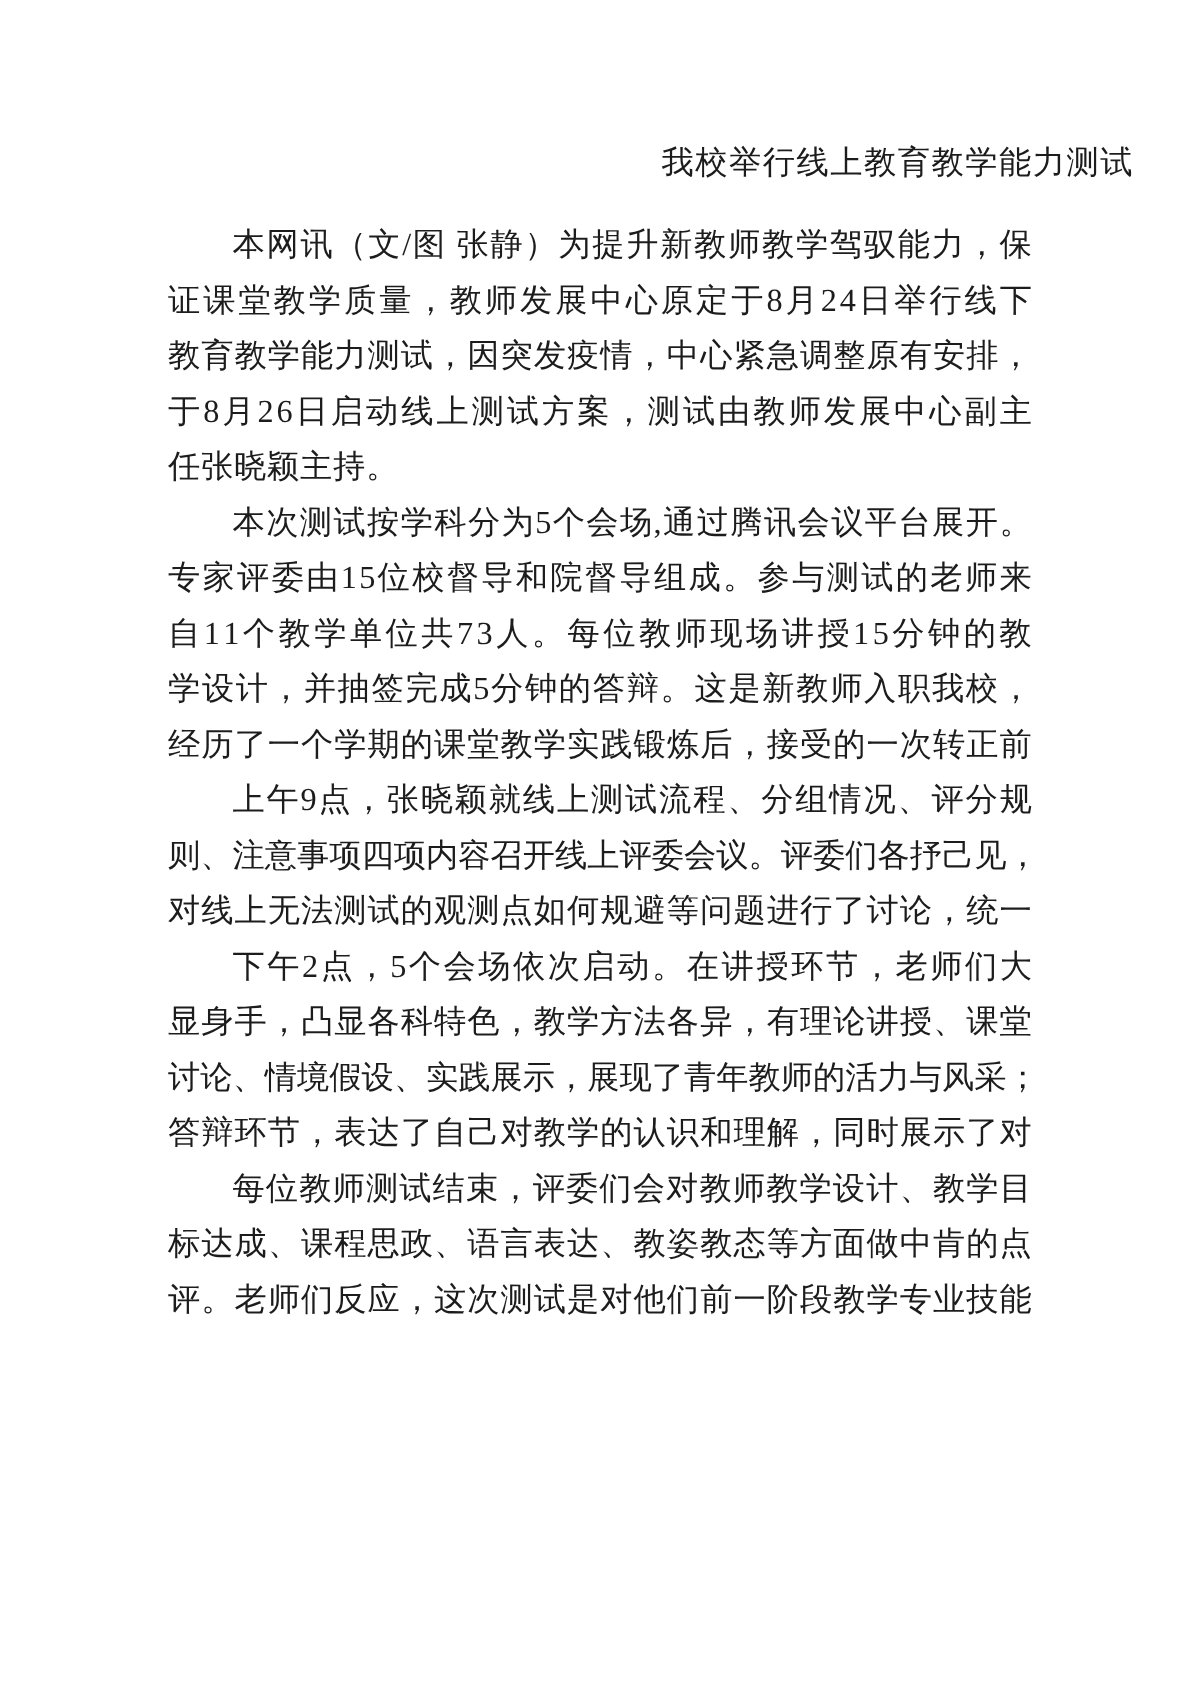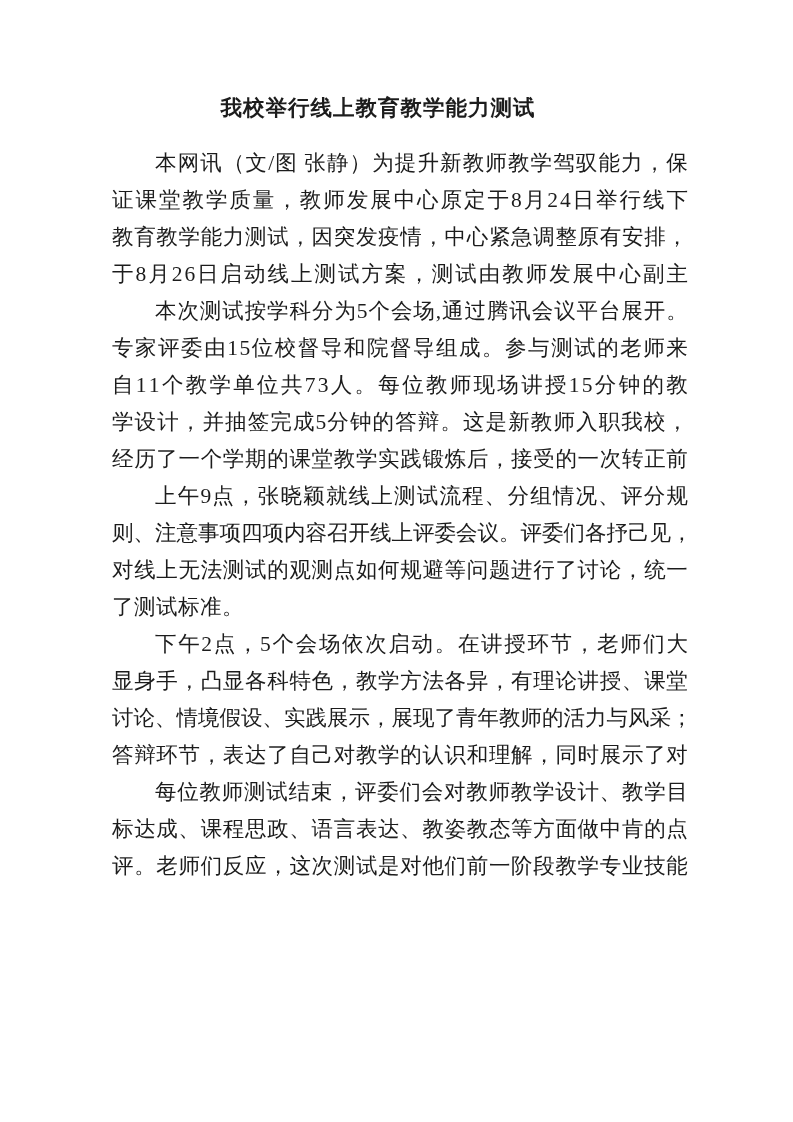"我校举行线上教育教学能力测试" .title { font-weight: bold -> normal; text-align: center -> right }
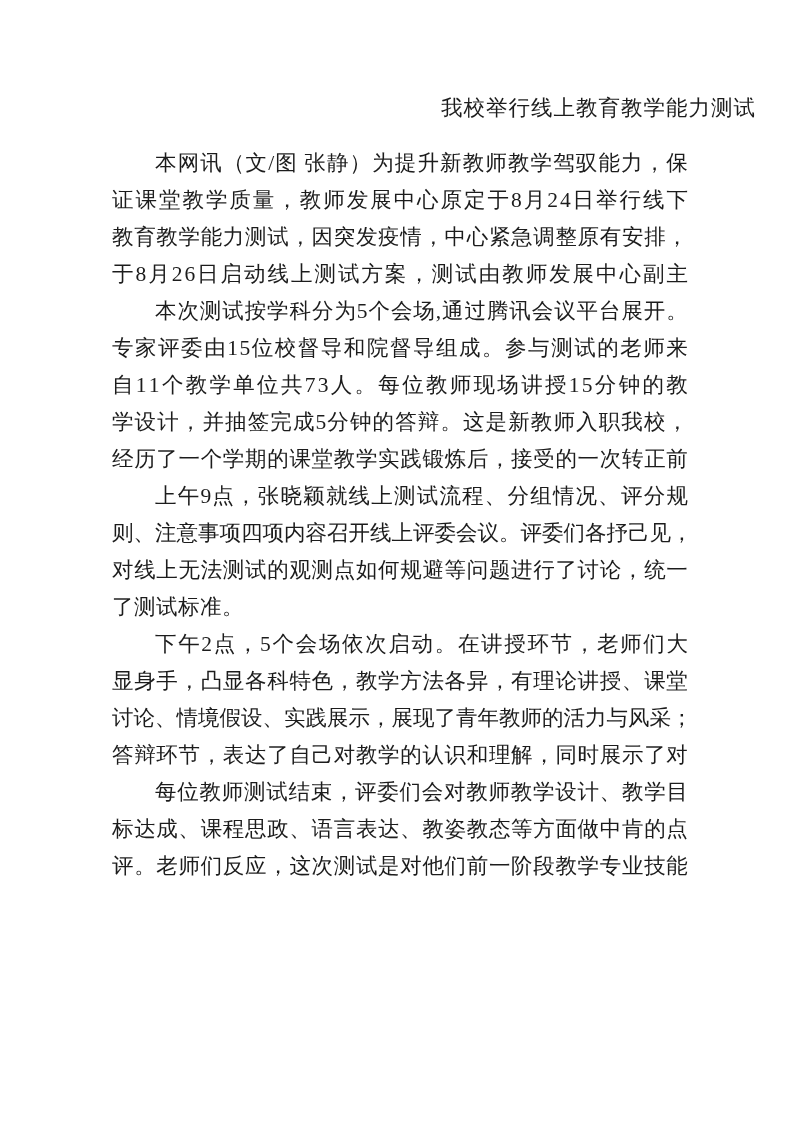"任张晓颖主持。" div.line { html: none -> <div>任张晓颖主持。</div> }
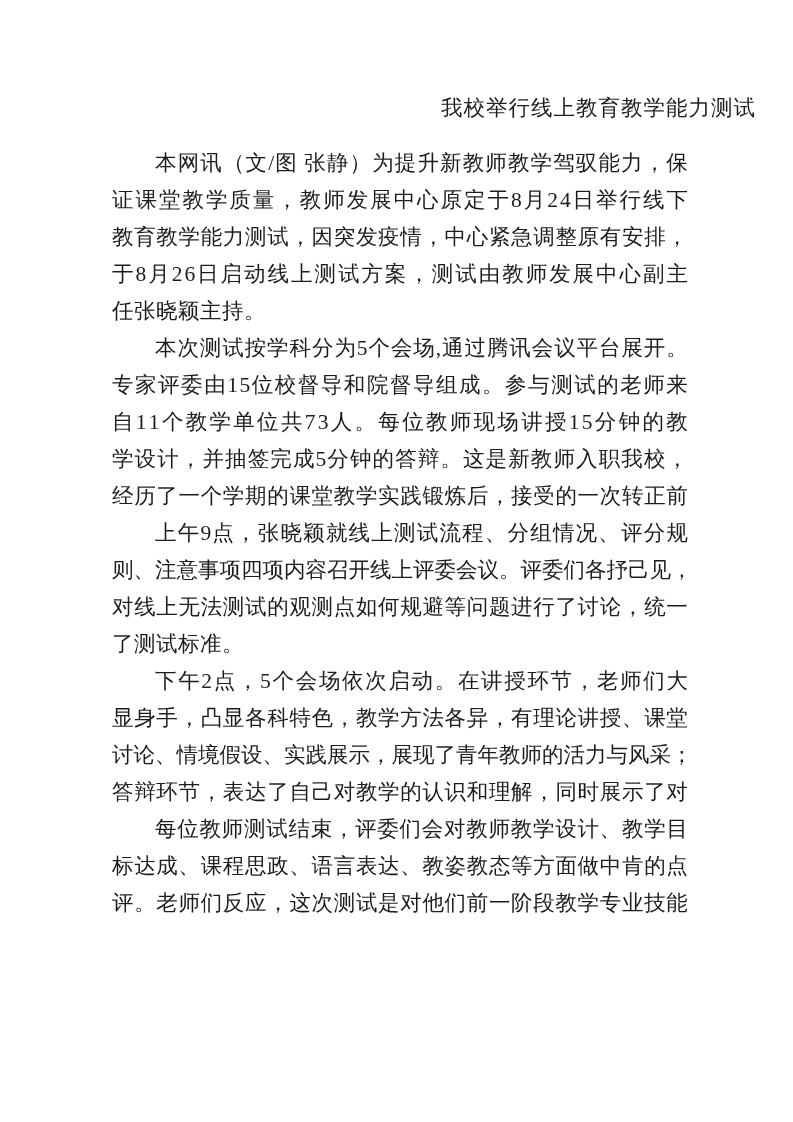"了测试标准。" div.line { html: <div>了测试标准。</div> -> none }
